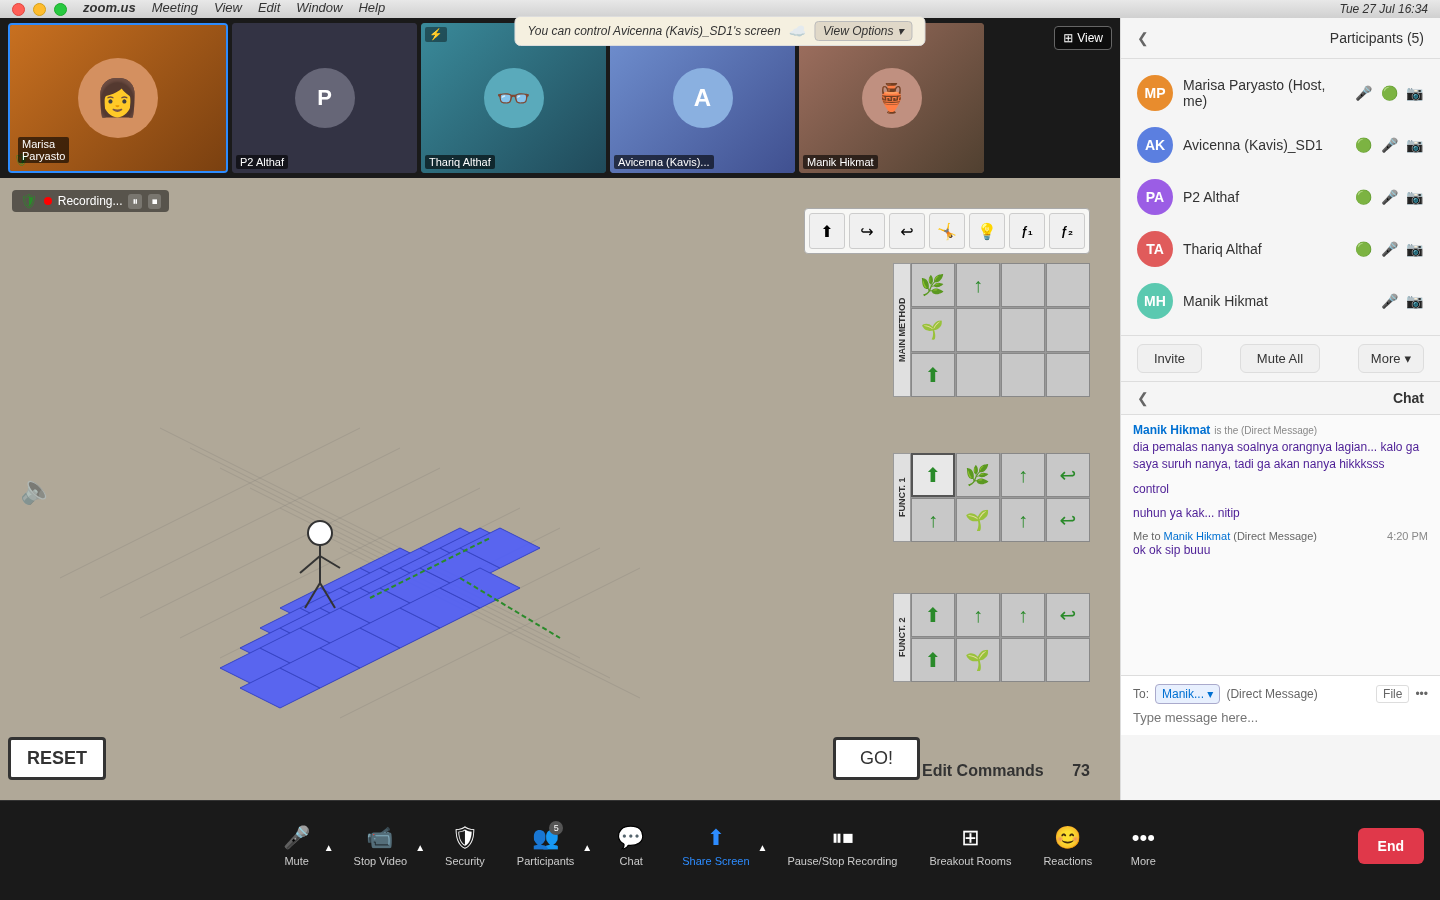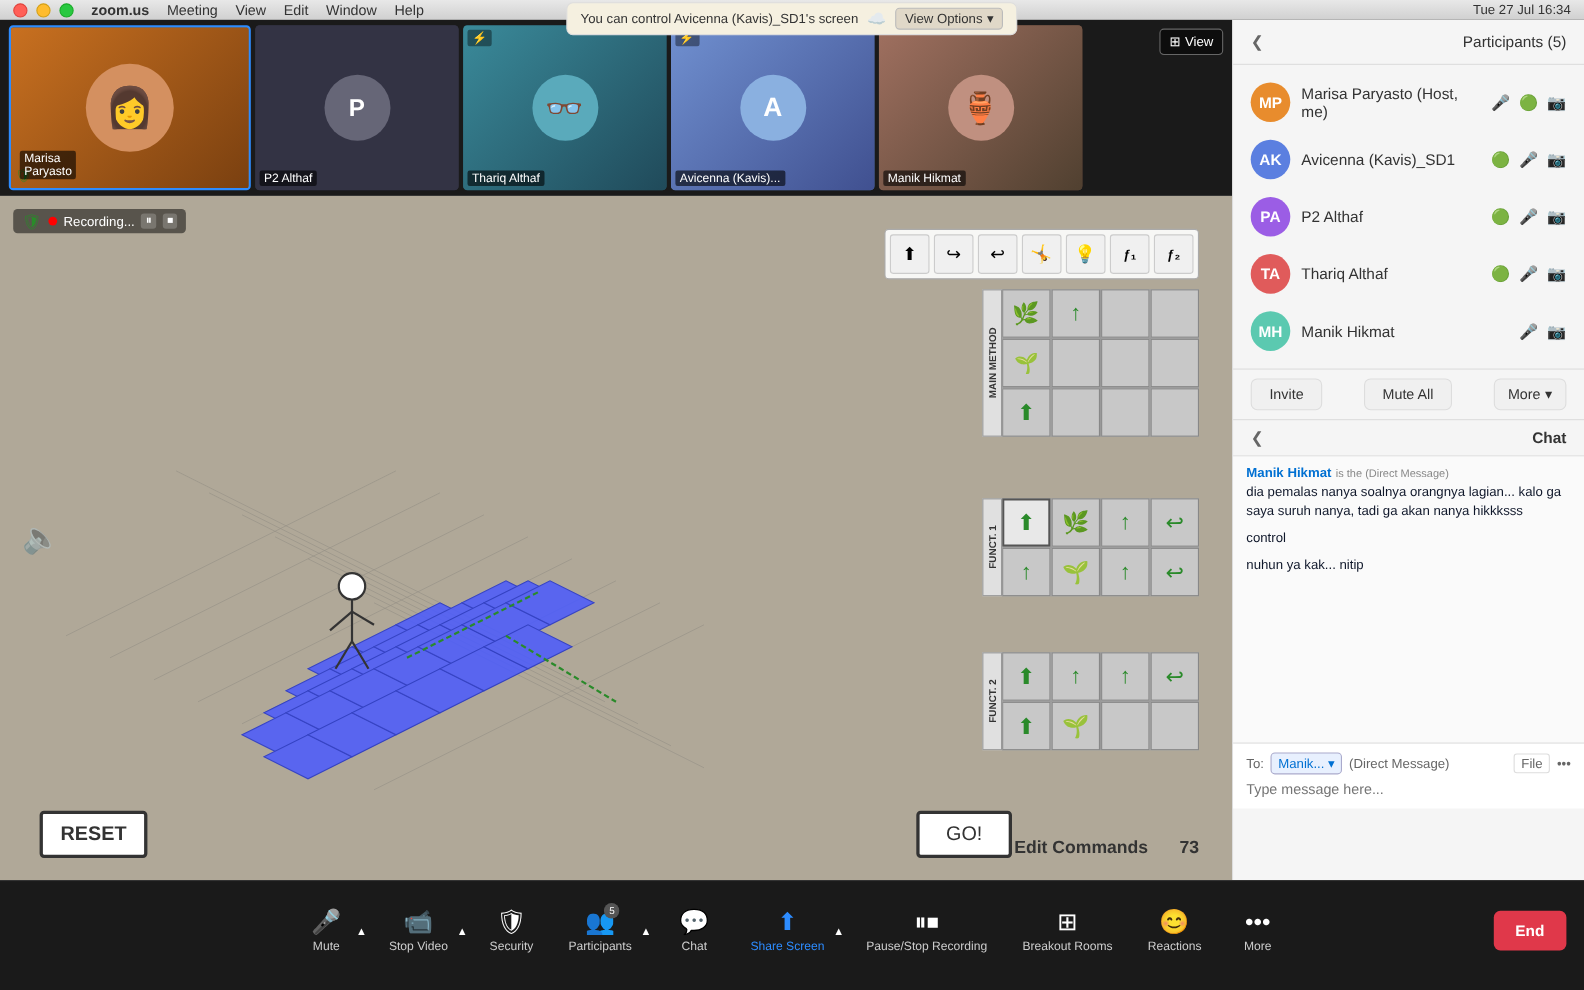"zoom.us" .title-bar { align-items: center -> none; font-style: none -> italic }
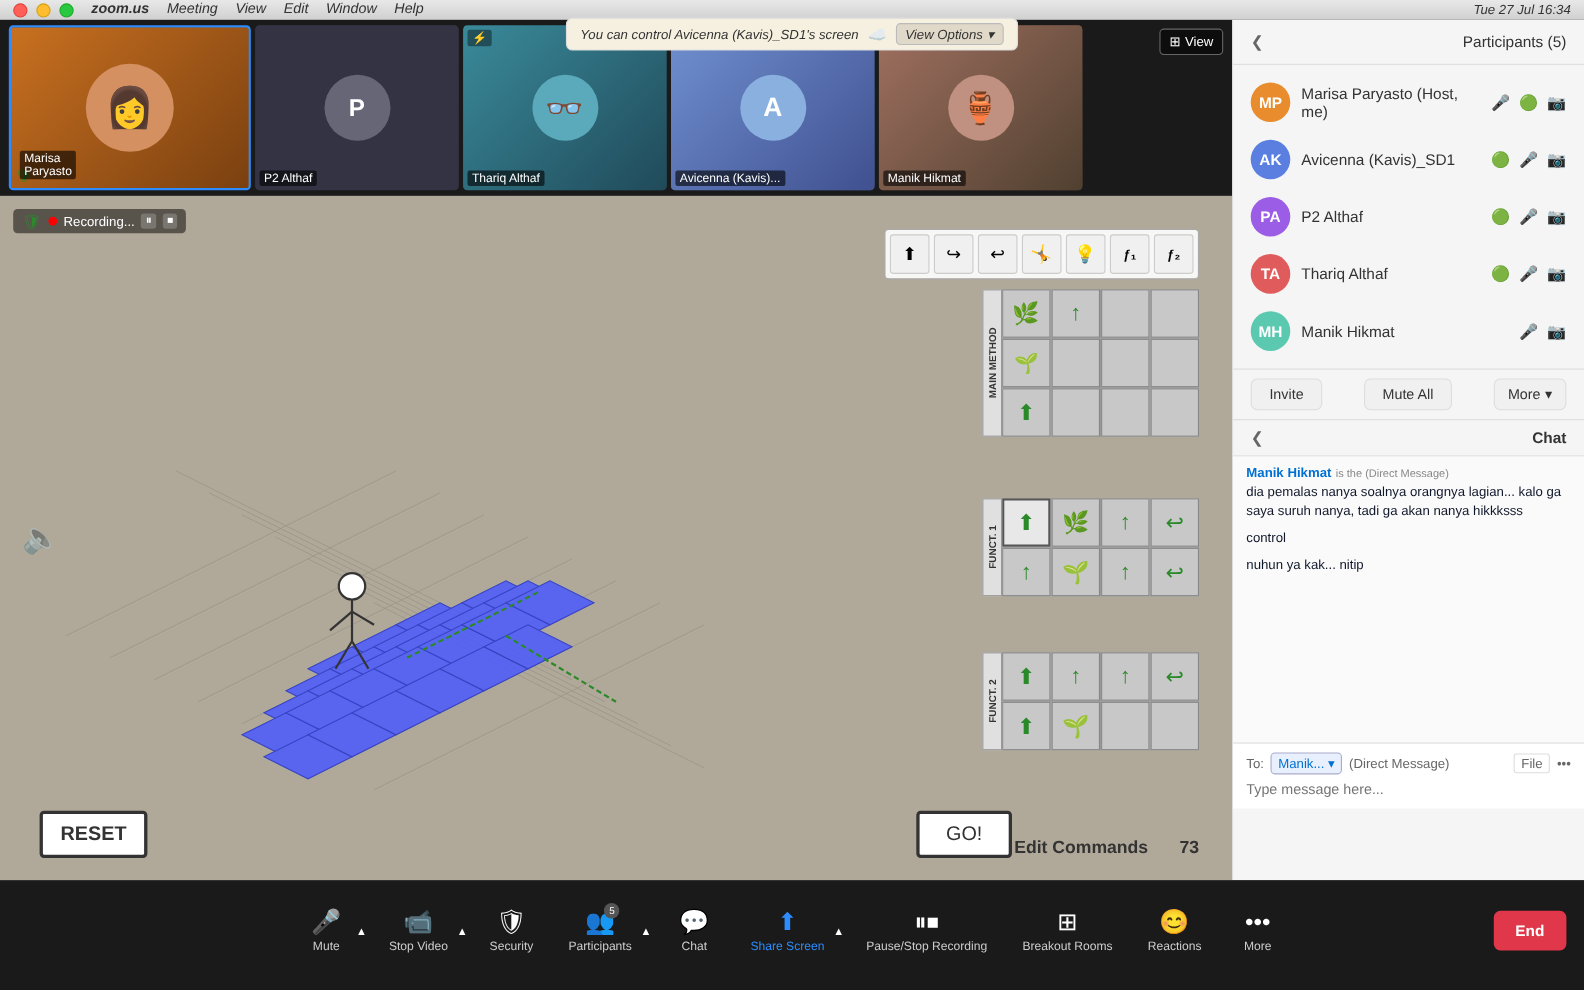"dia pemalas nanya soalnya orangnya" .chat-msg-text { color: #0f172a -> #4c1d95 }
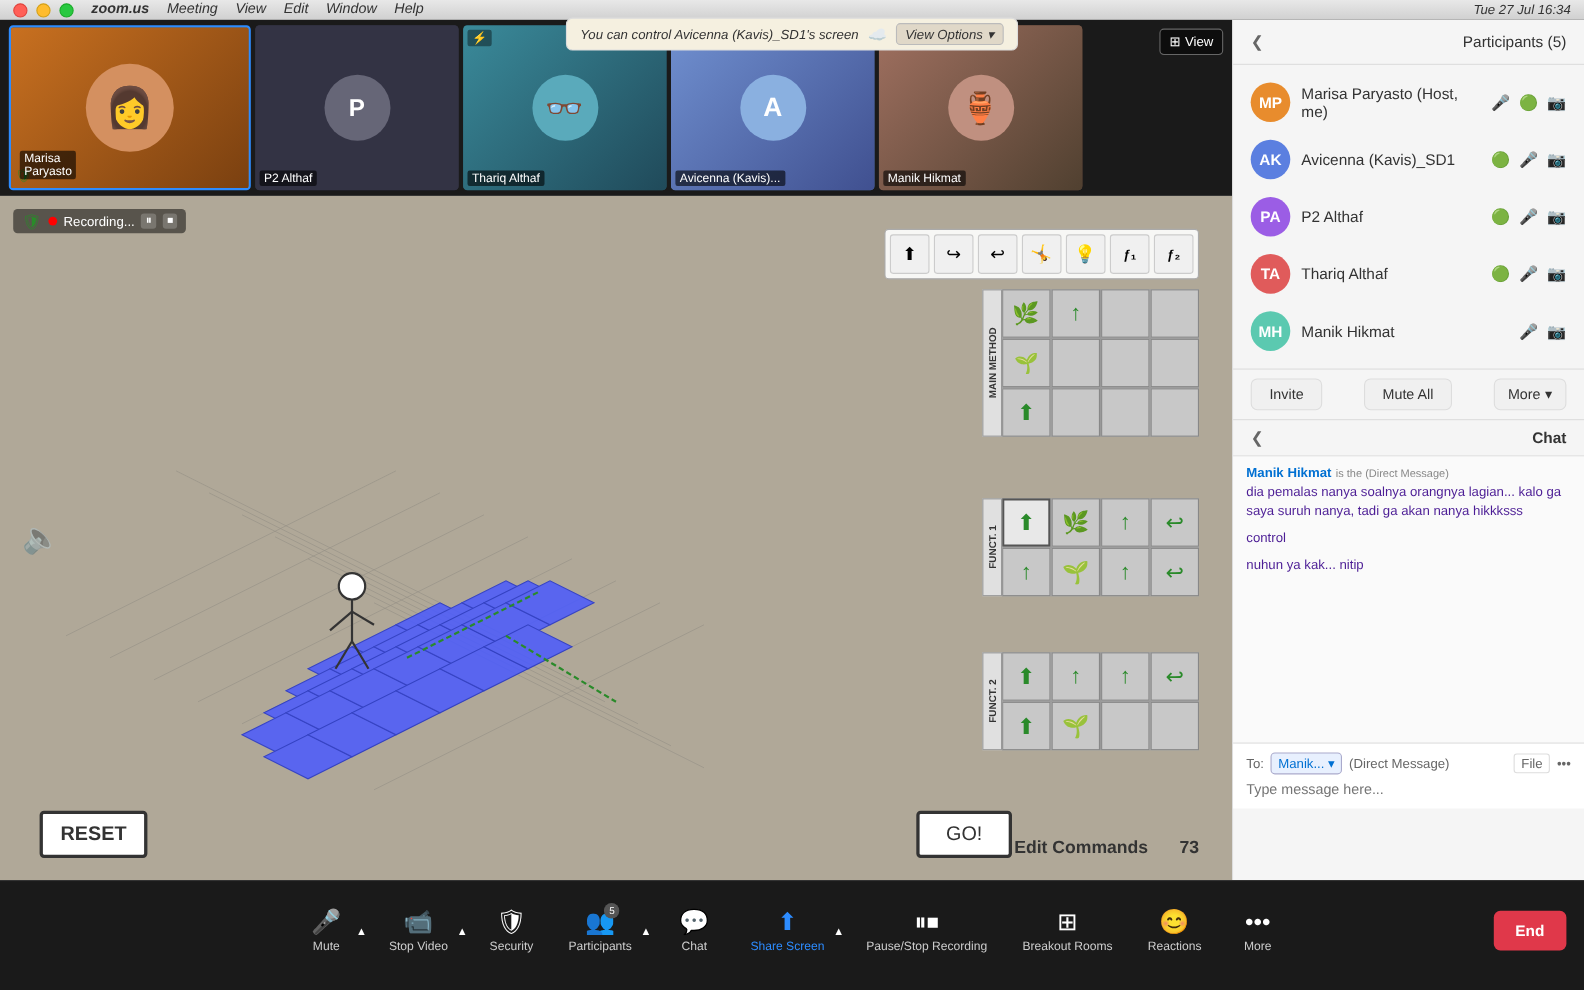"Me to Manik Hikmat (Direct" div.chat-msg { html: none -> <div> <div> <span>Me to <span>Manik Hikmat</span> (Direct Message)</span> <span>4:20 PM</span> </div> <div>ok ok sip buuu</div> </div> }
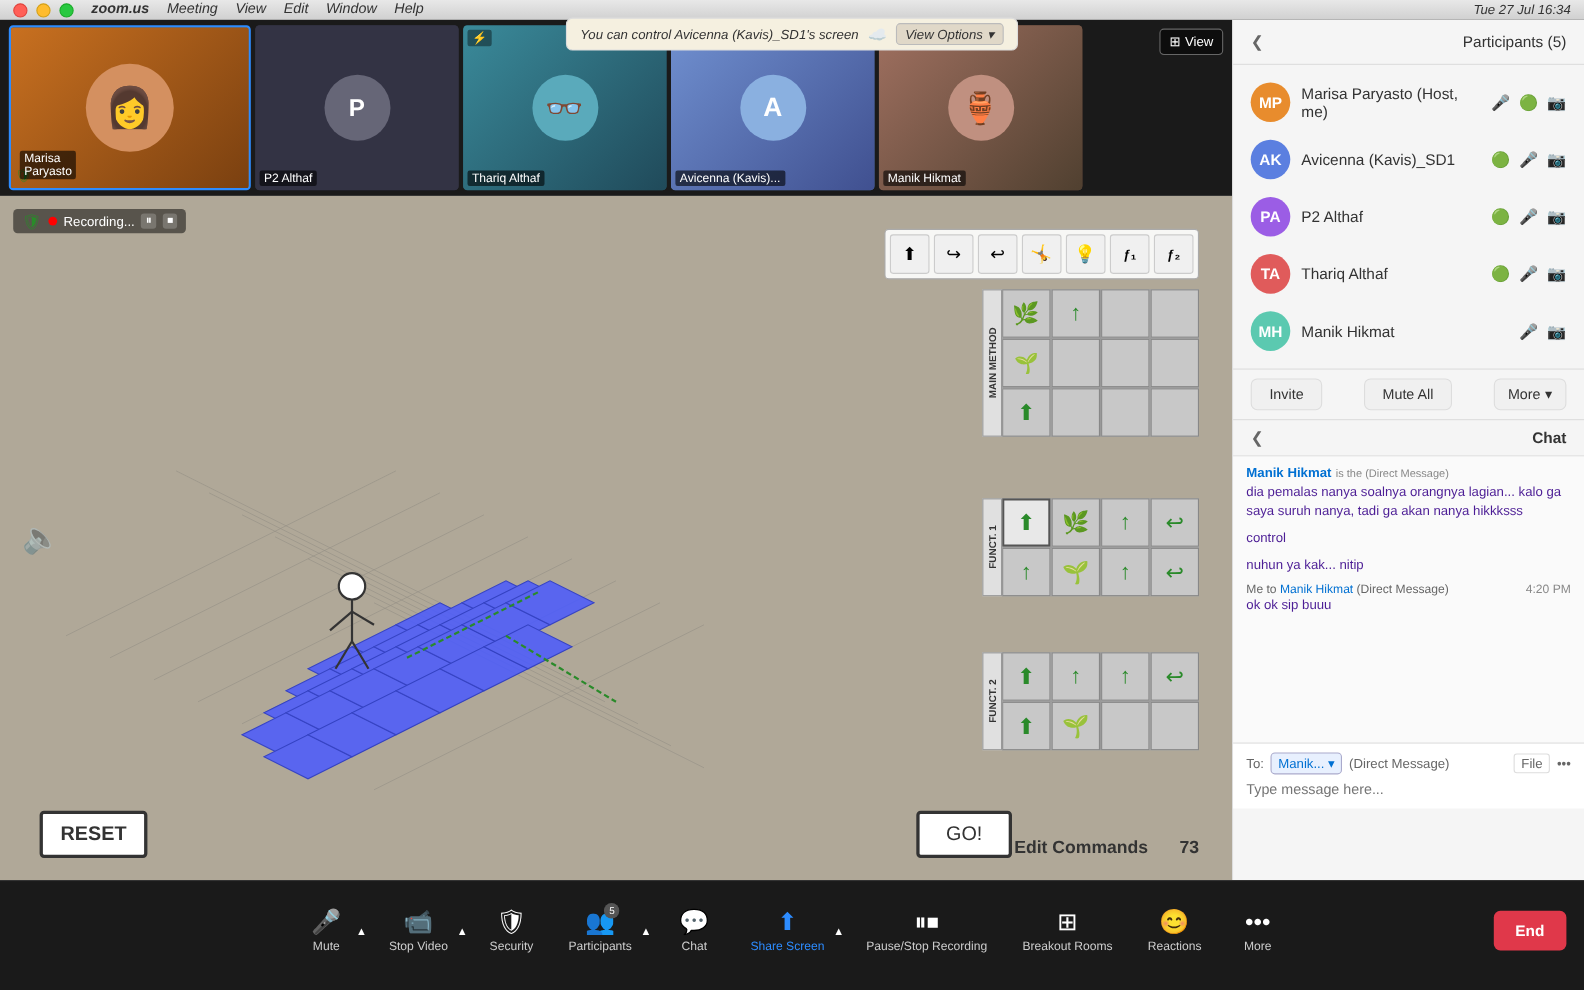"RESET" .reset-btn { left: 36px -> 8px }
